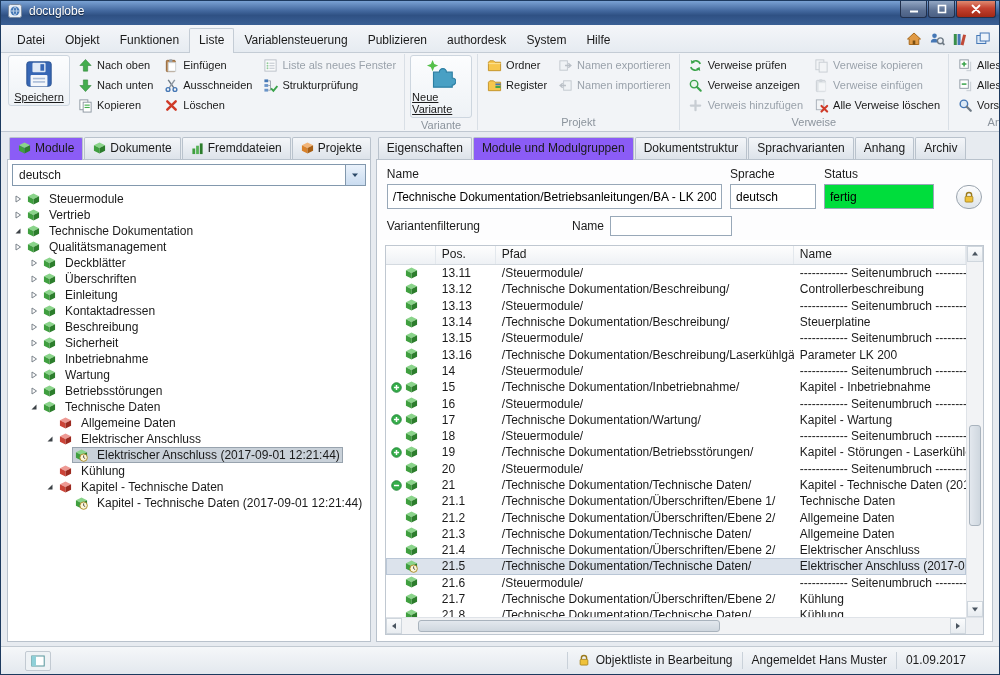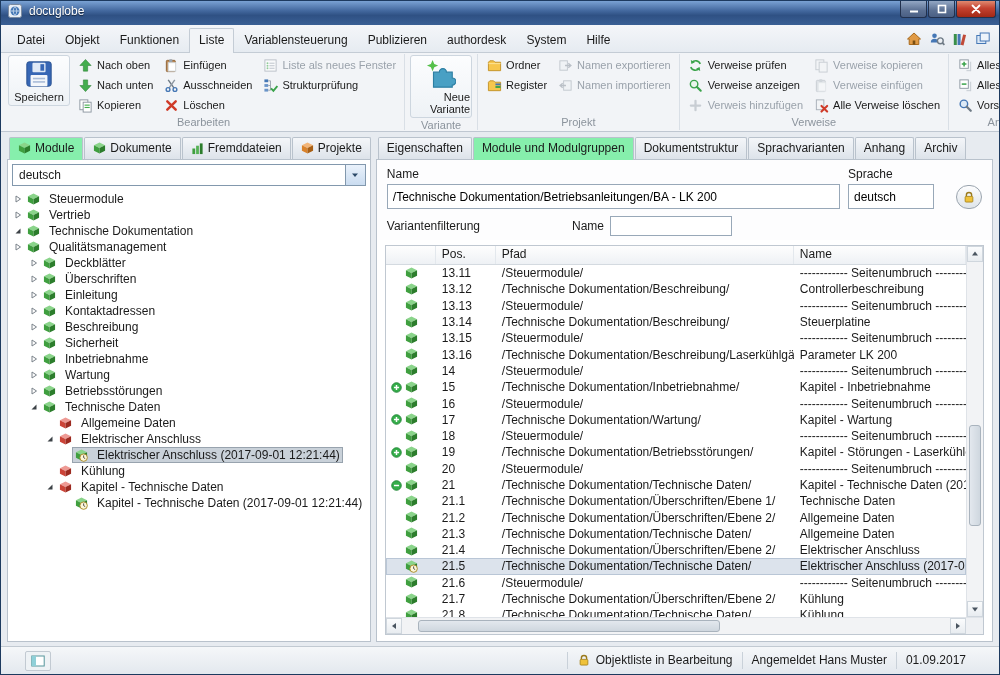"Speichern" .big-btn { text-align: right -> left; text-decoration: none -> underline }
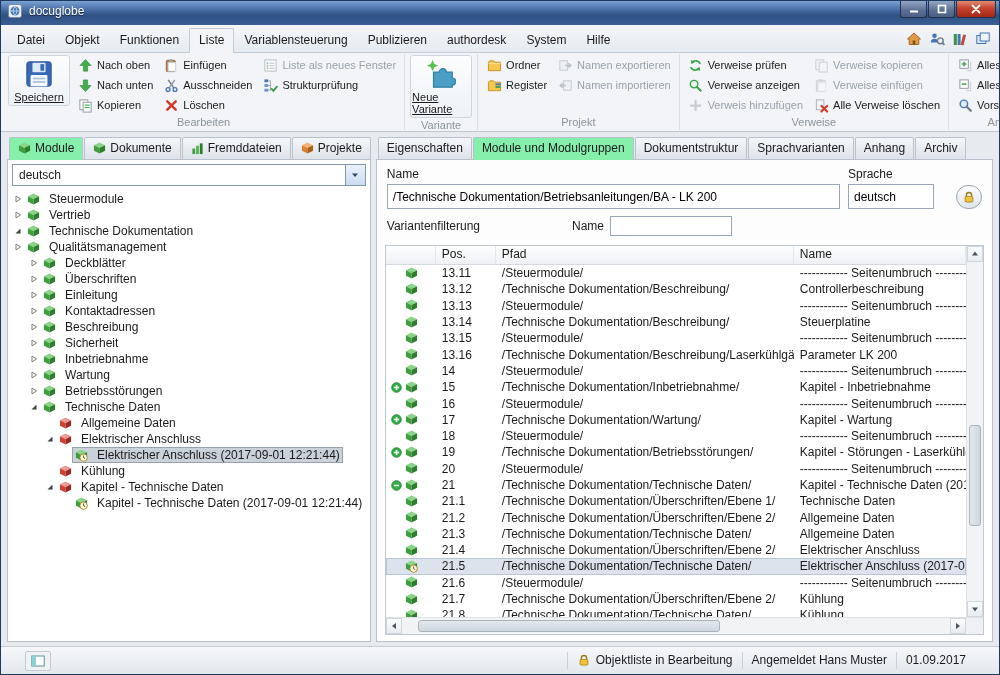"Bearbeiten" div.group-label { html: <div>Bearbeiten</div> -> none }
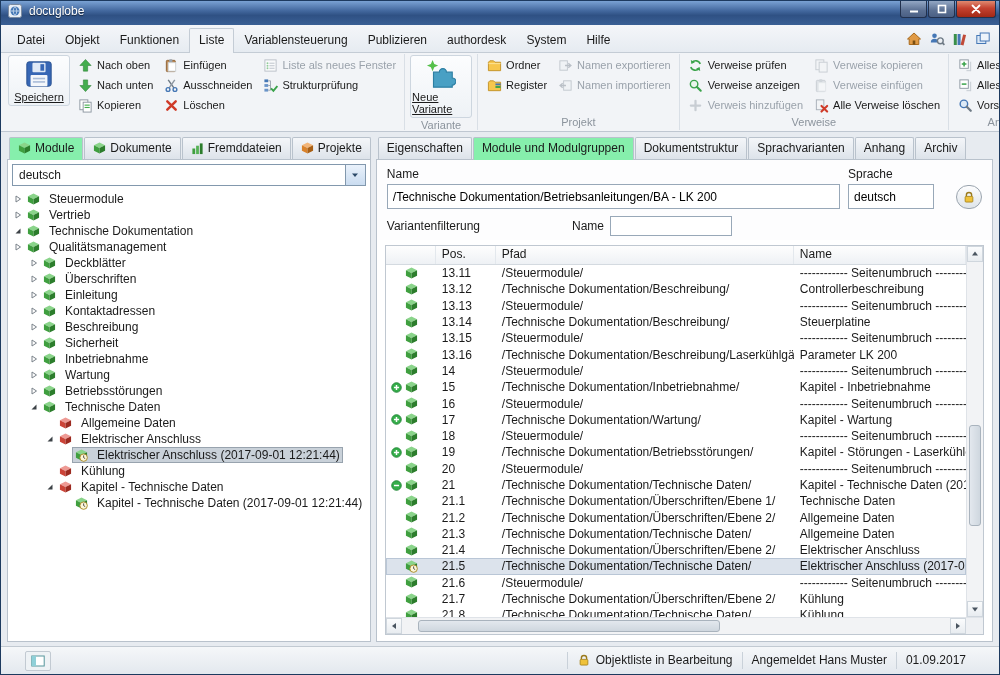"Module" .tab.active { background: #86efac -> #8b5cf6 }
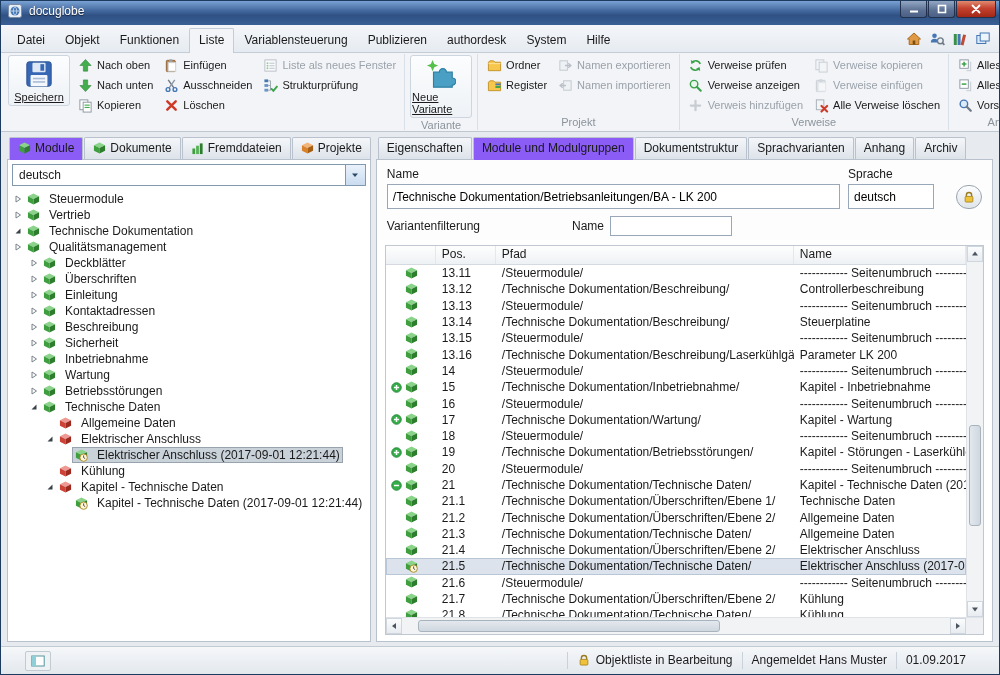"Status" div.field { html: none -> <div> <label>Status</label> <input> </div> }
